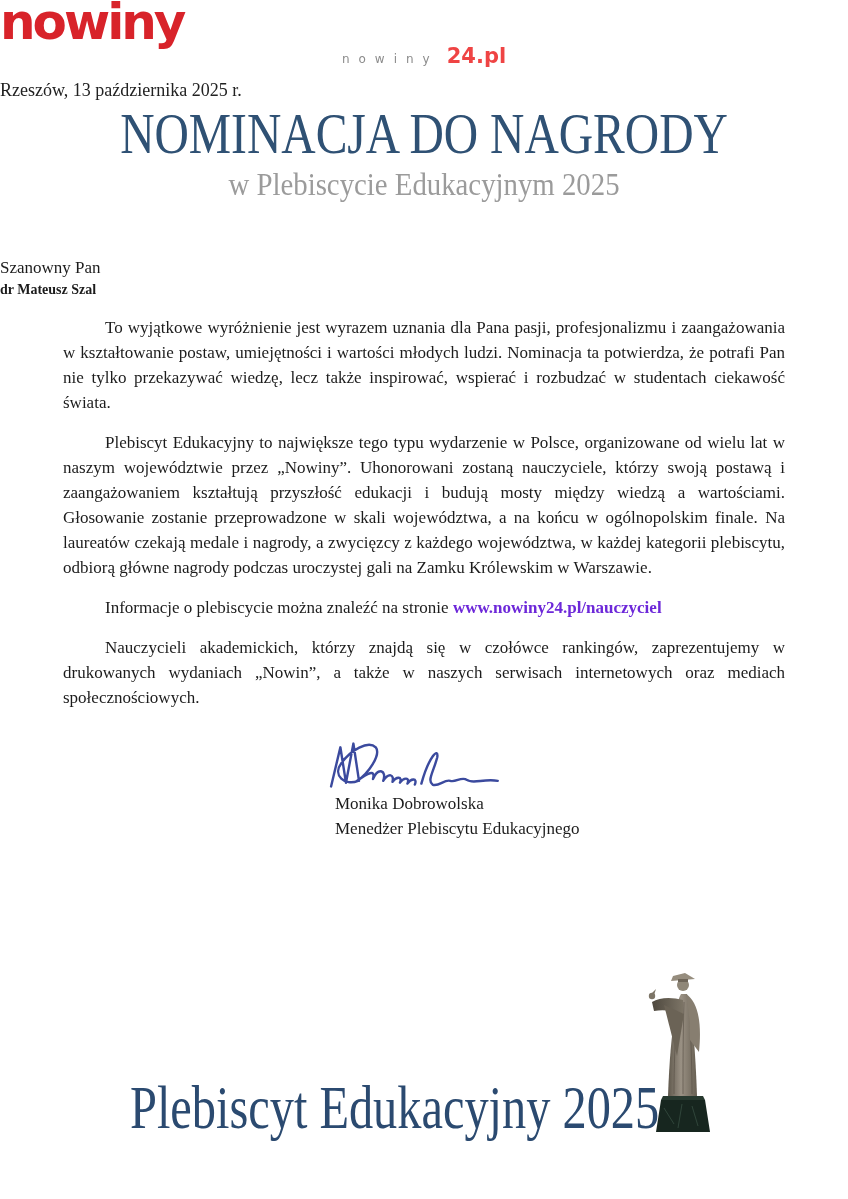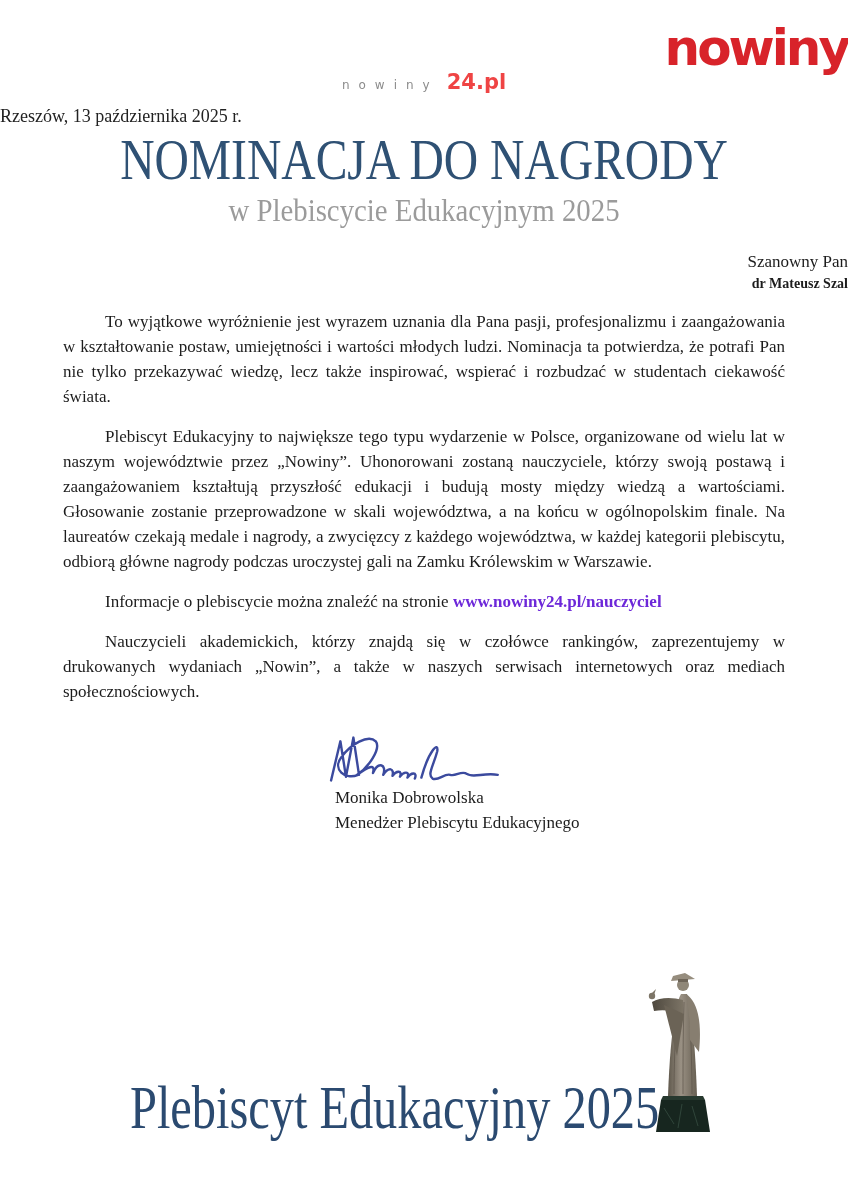"nowiny" .logo-block { padding-top: 26px -> none; text-align: right -> left }
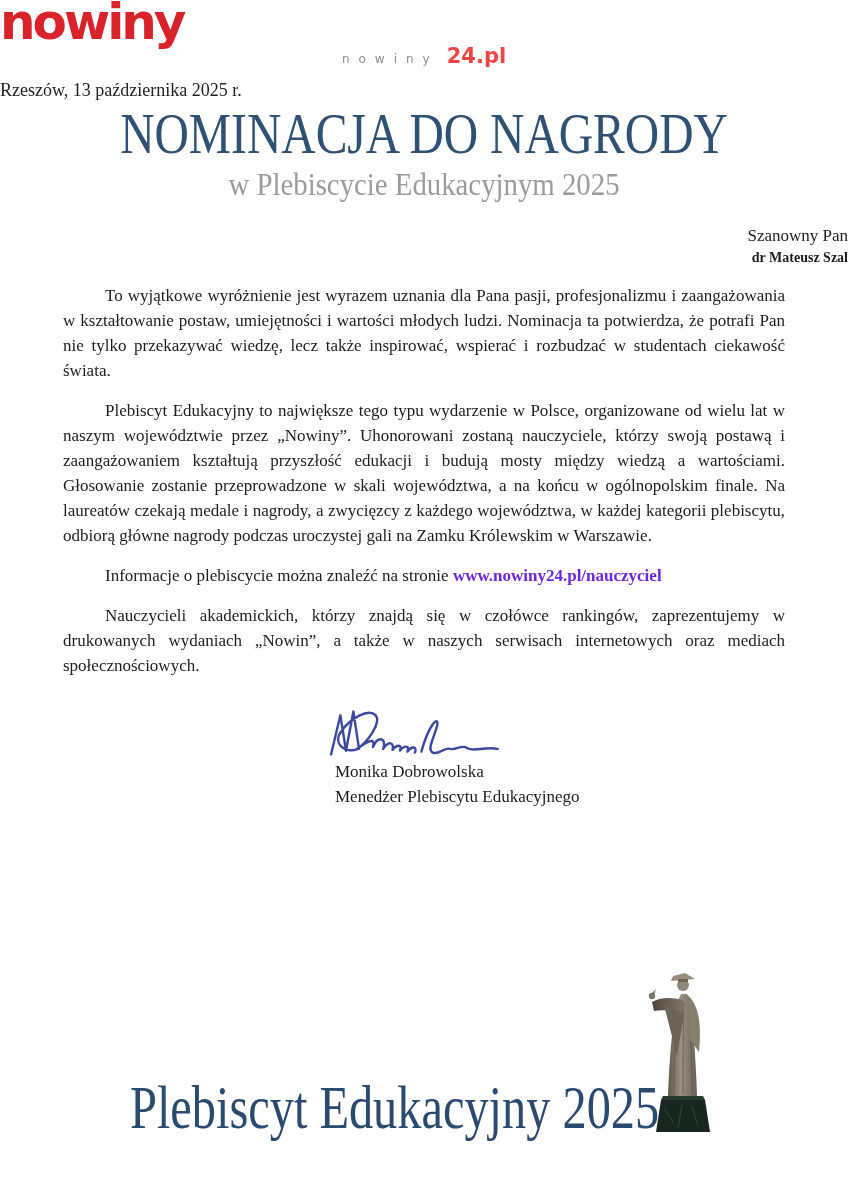"Szanowny Pan" .recipient { margin-top: 24px -> 56px; text-align: right -> left }
